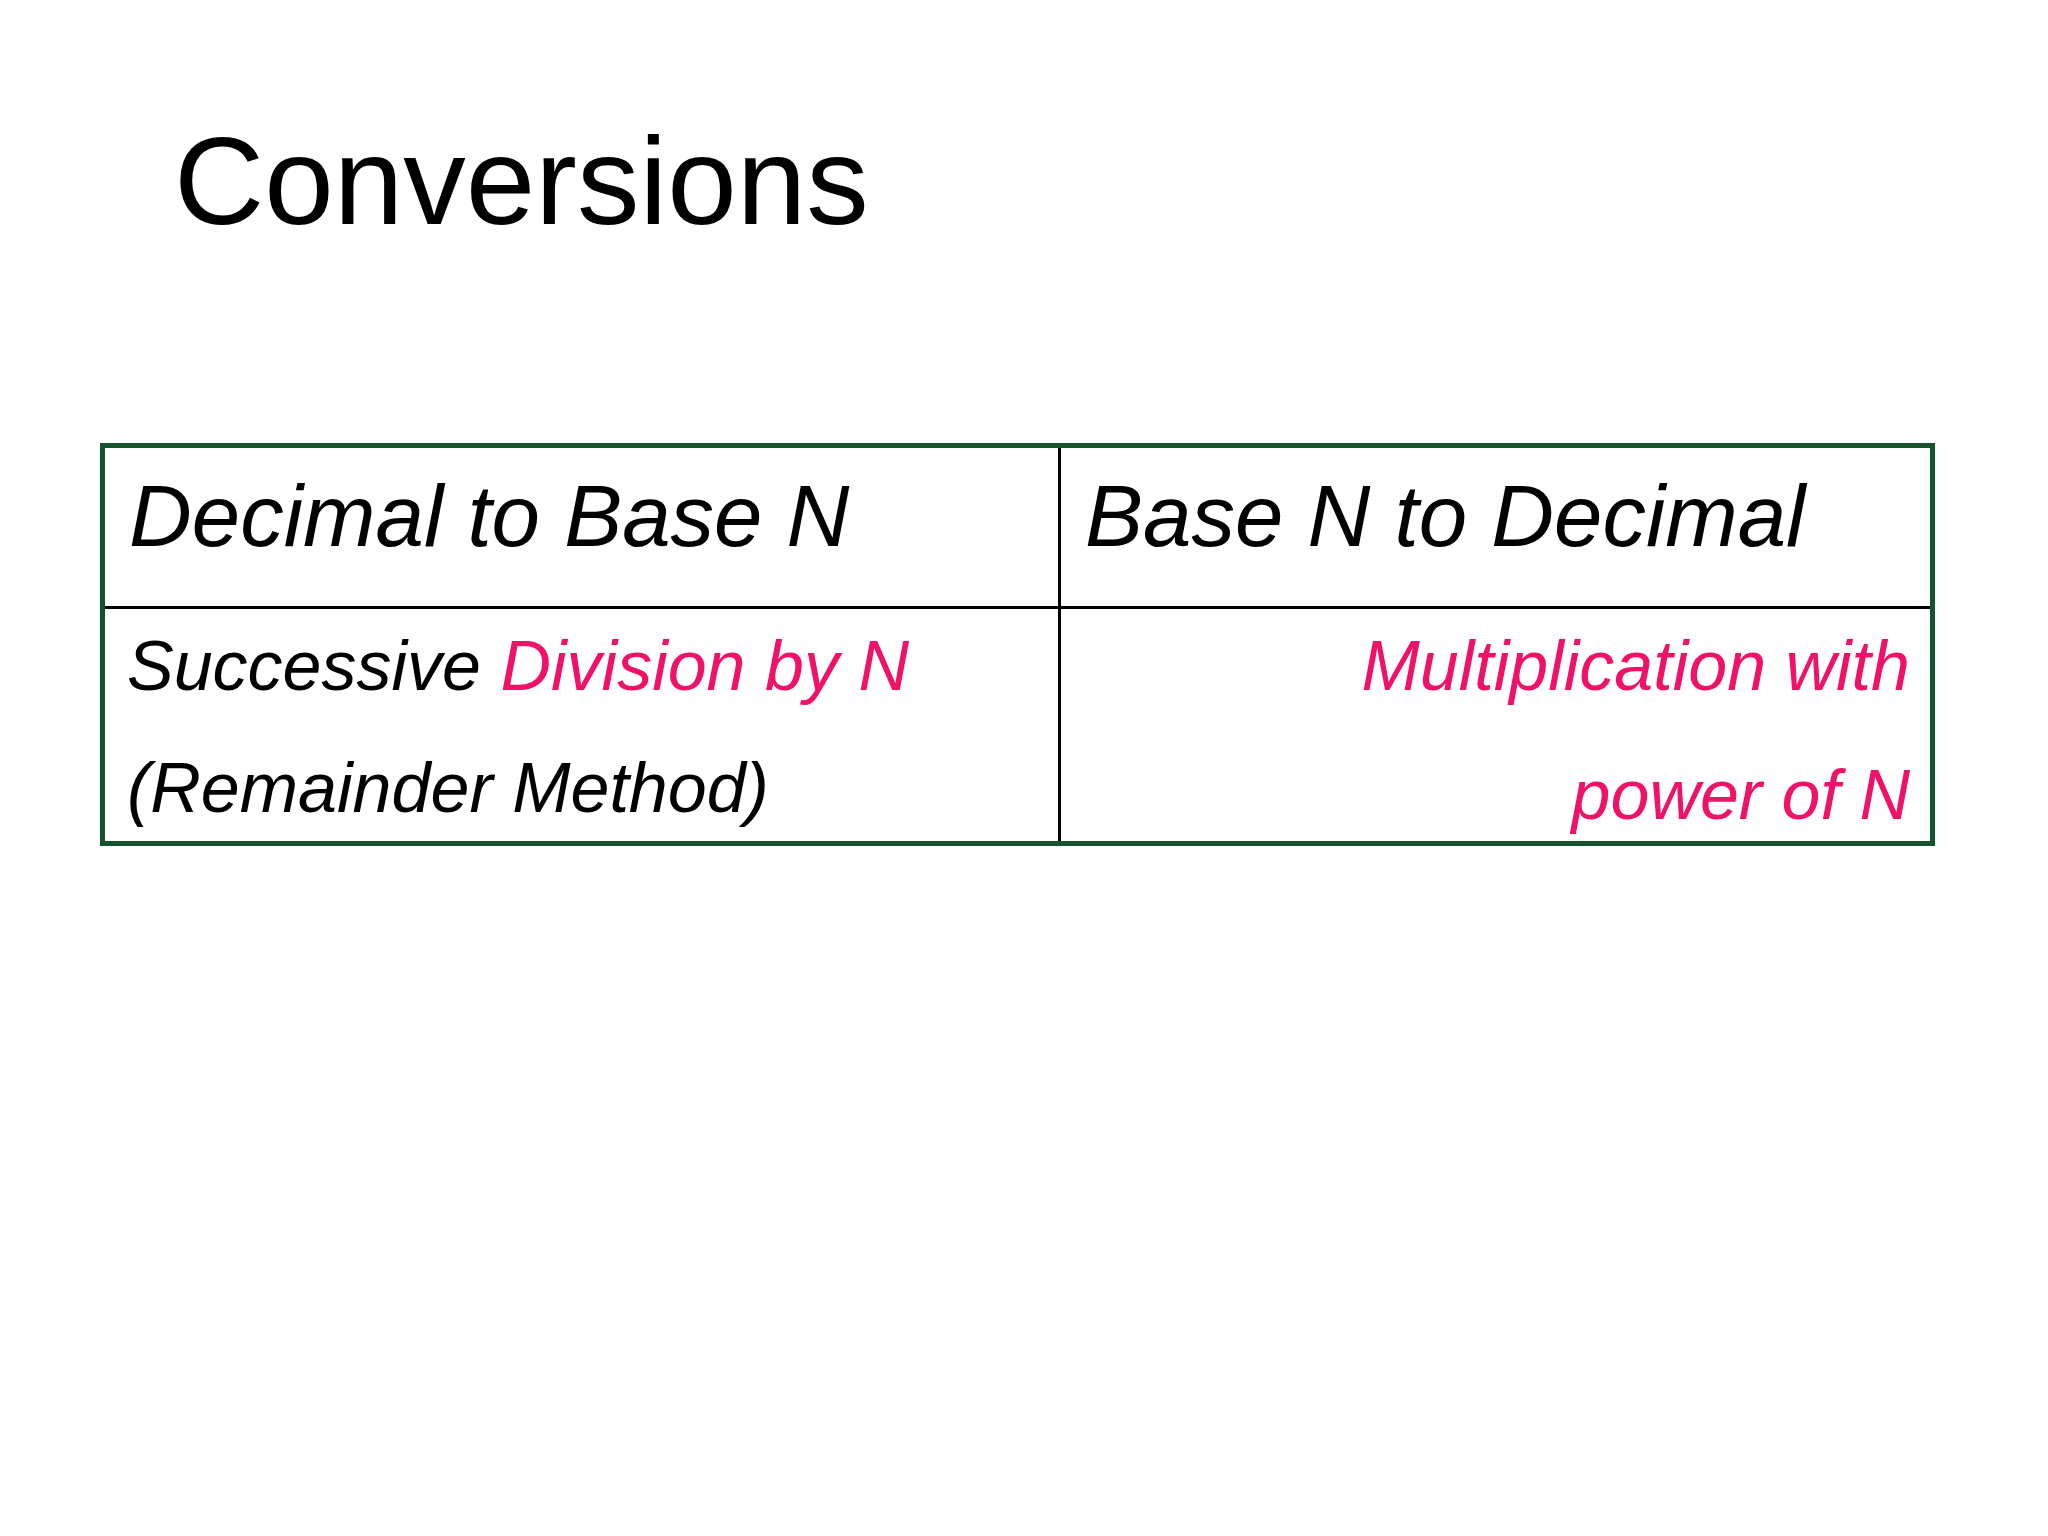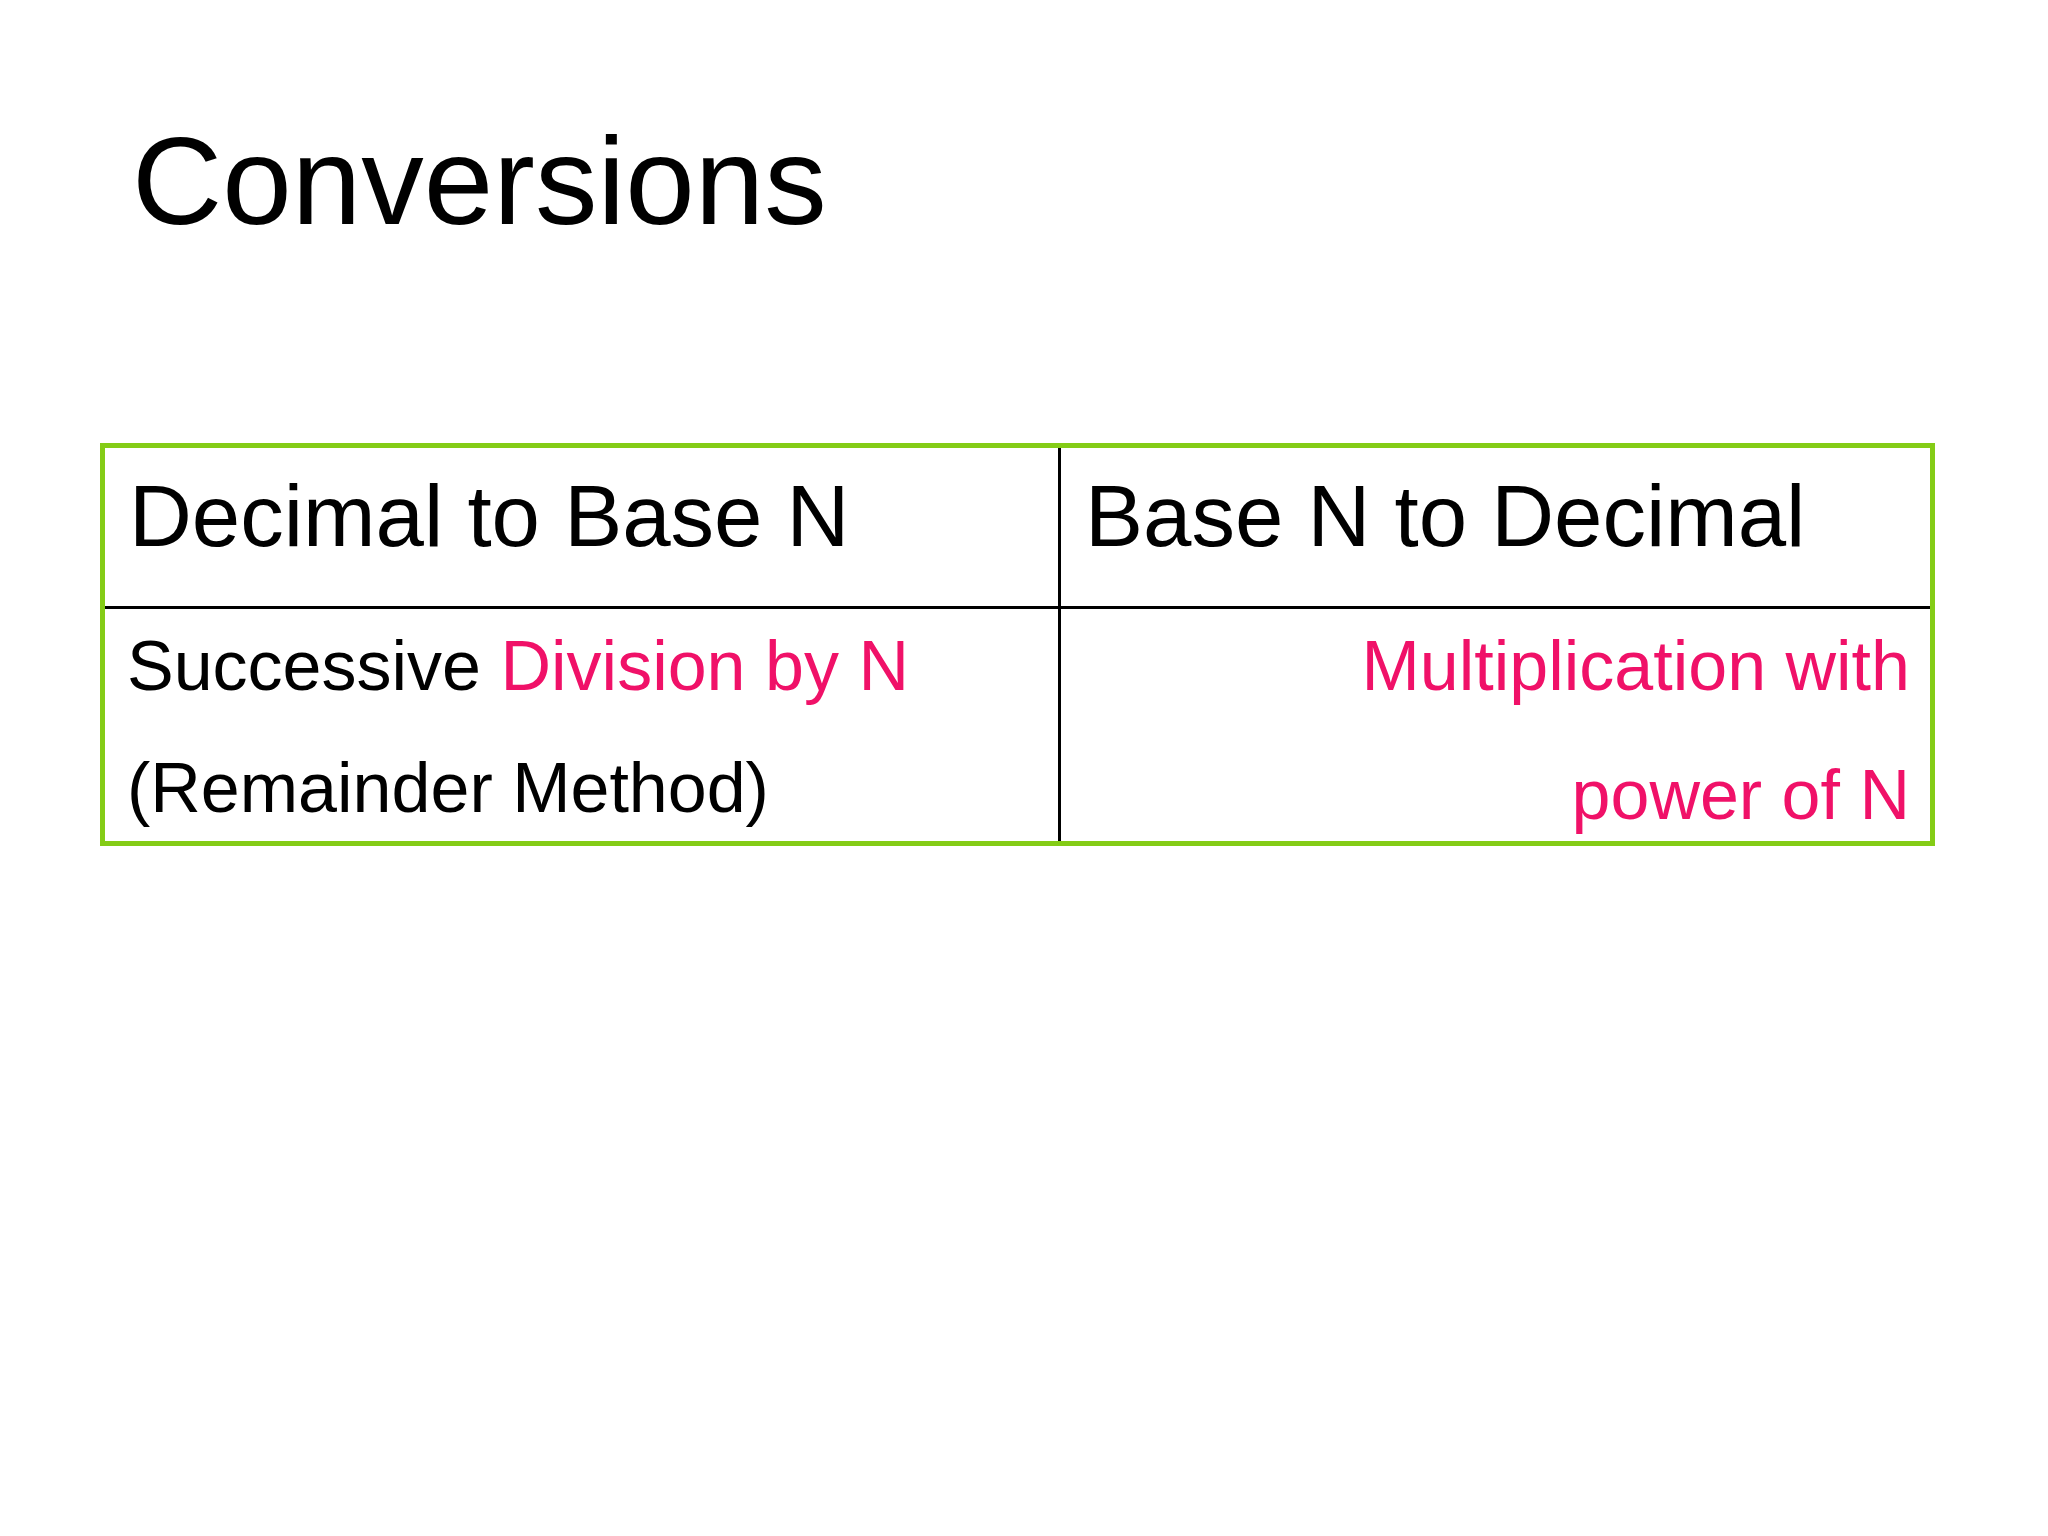"Conversions" div.slide-title { margin-left: none -> 42px }
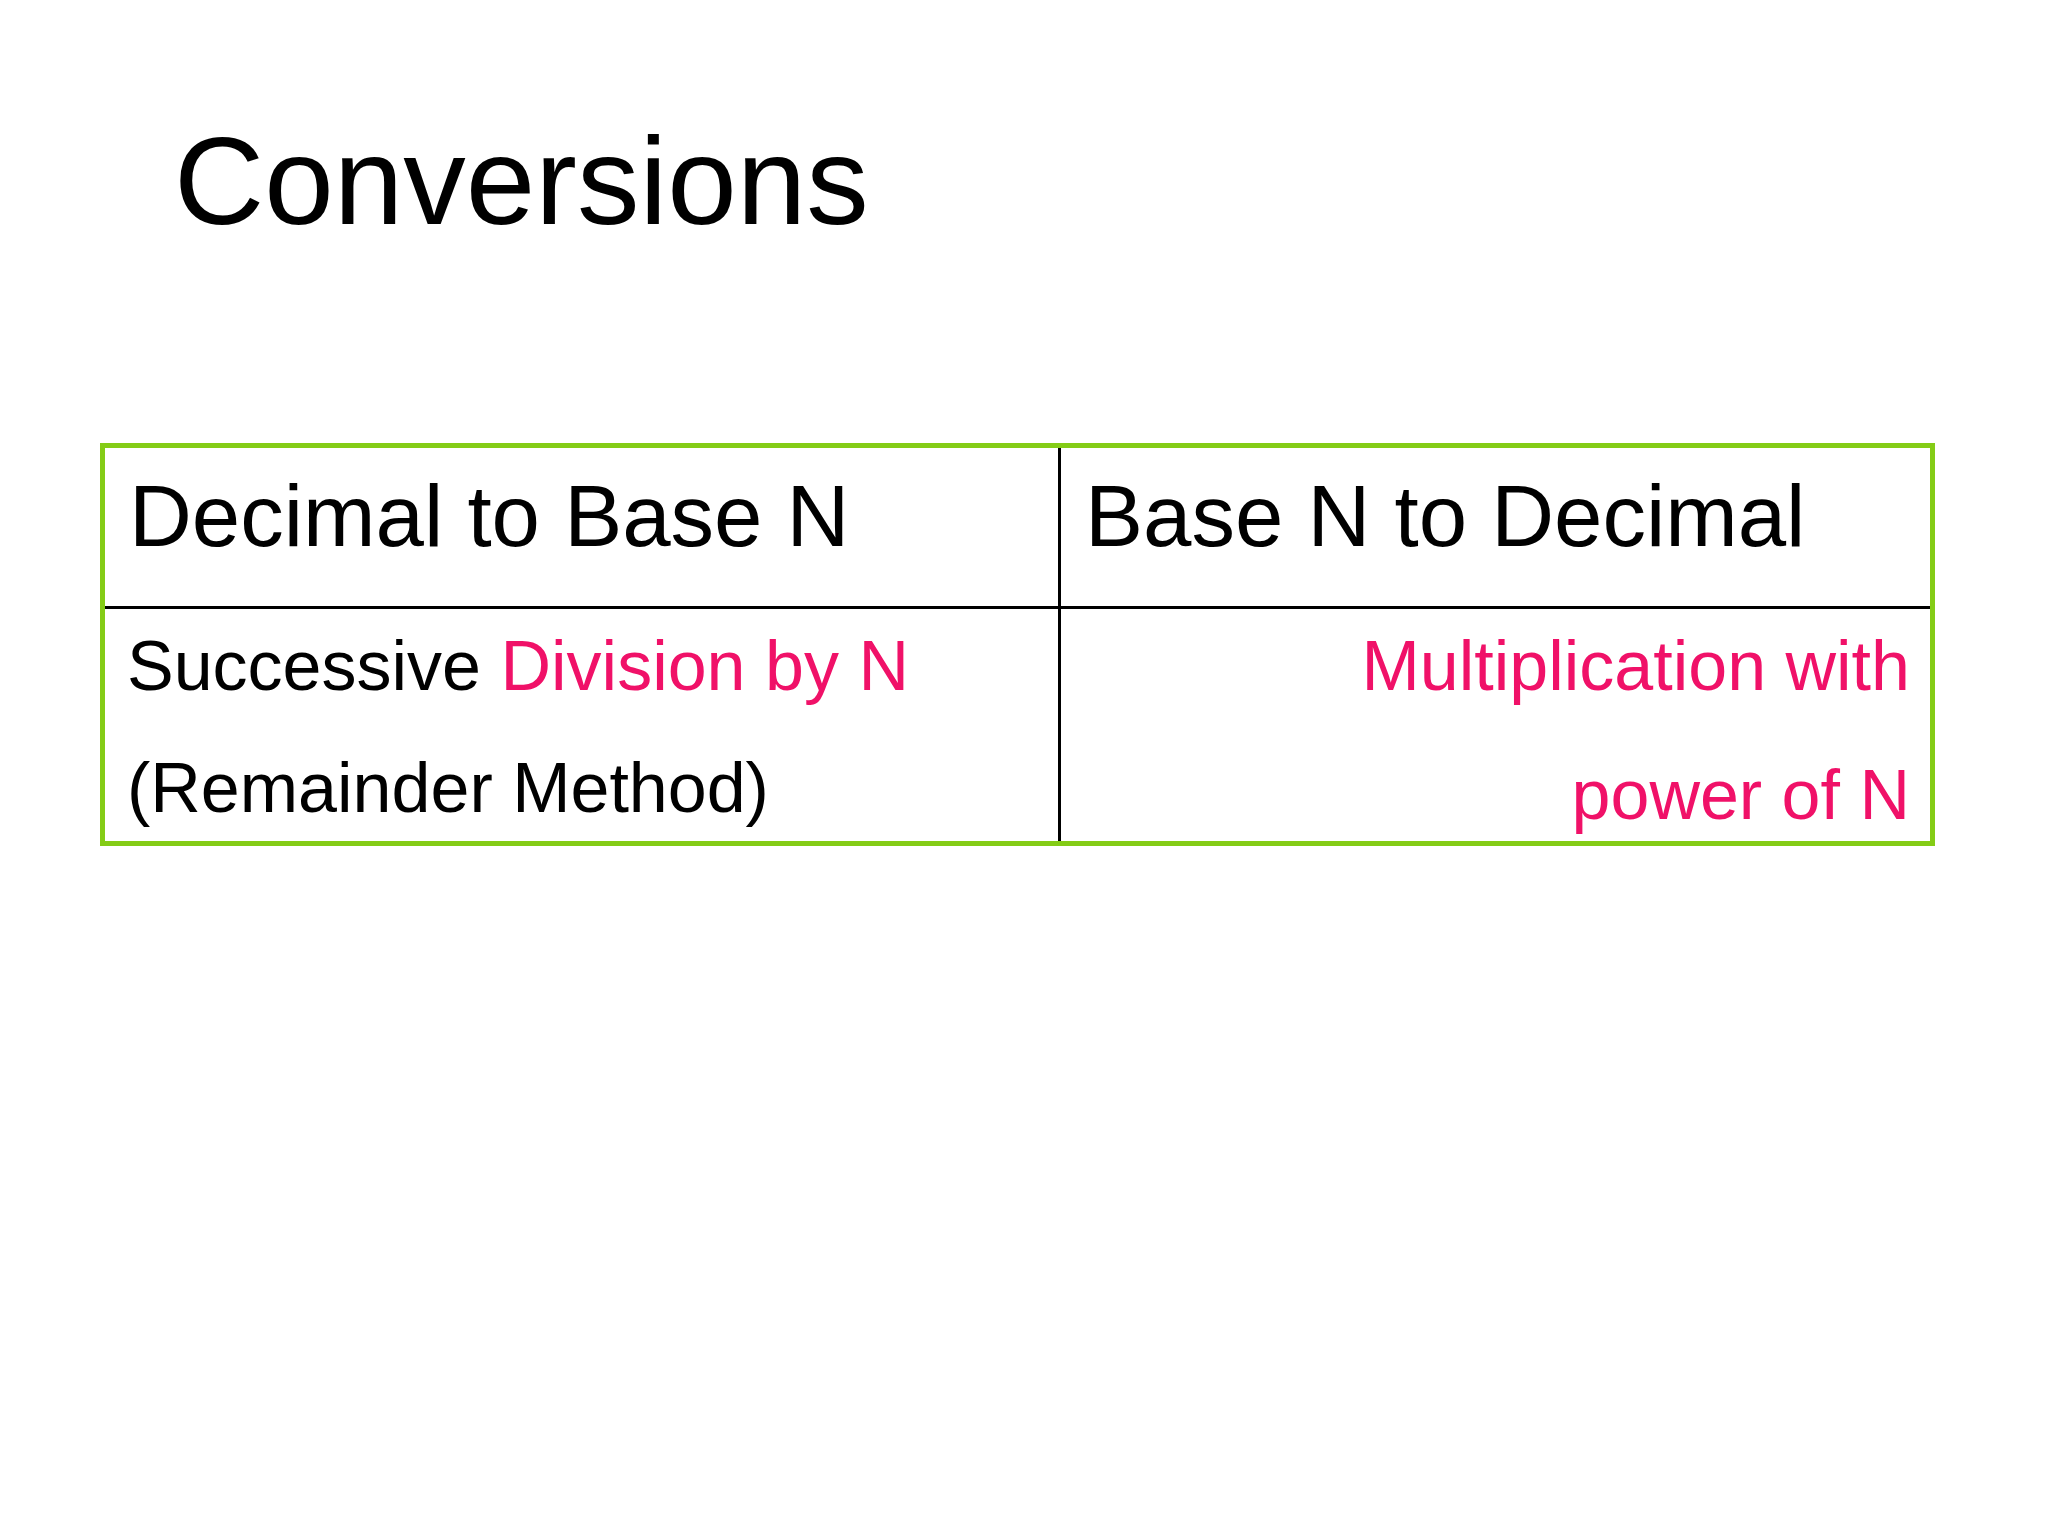"Decimal to Base N" .conv-table { border: 5px solid #84cc16 -> 5px solid #14532d; font-style: none -> italic }
